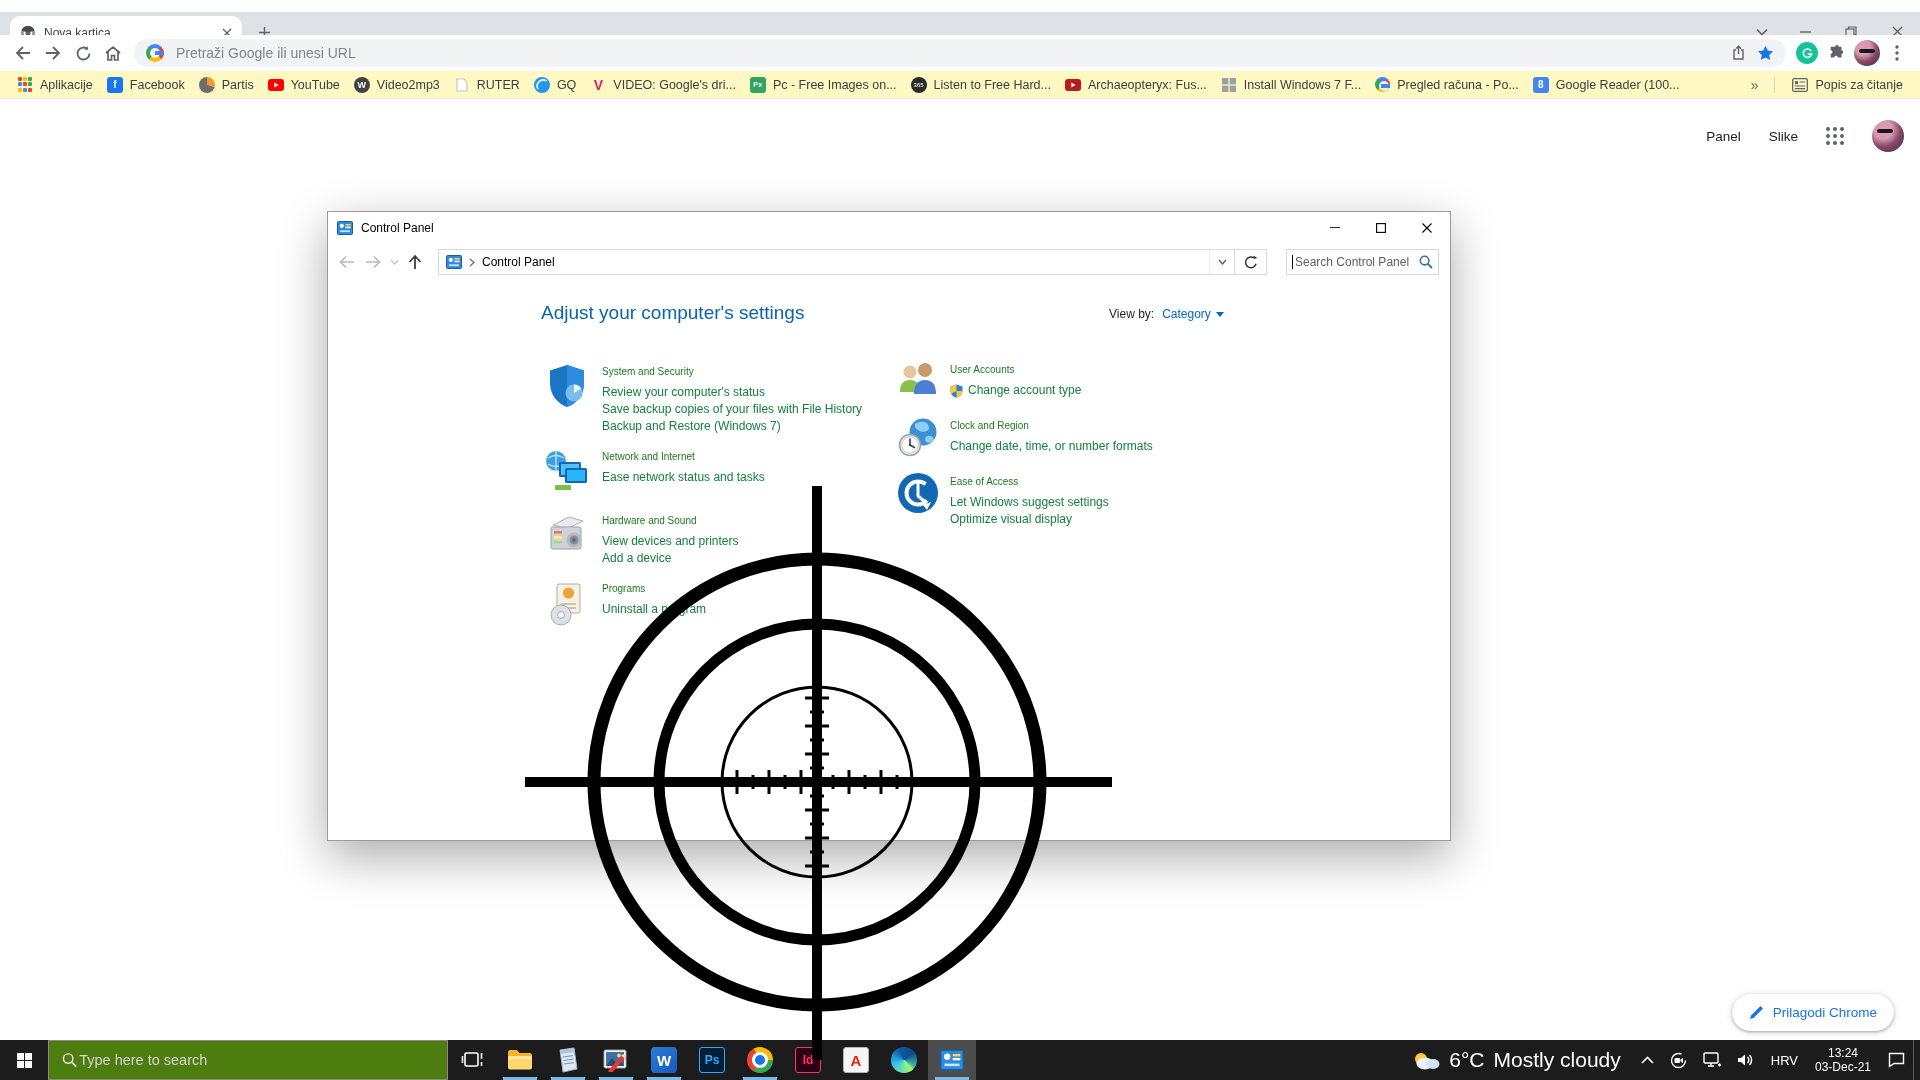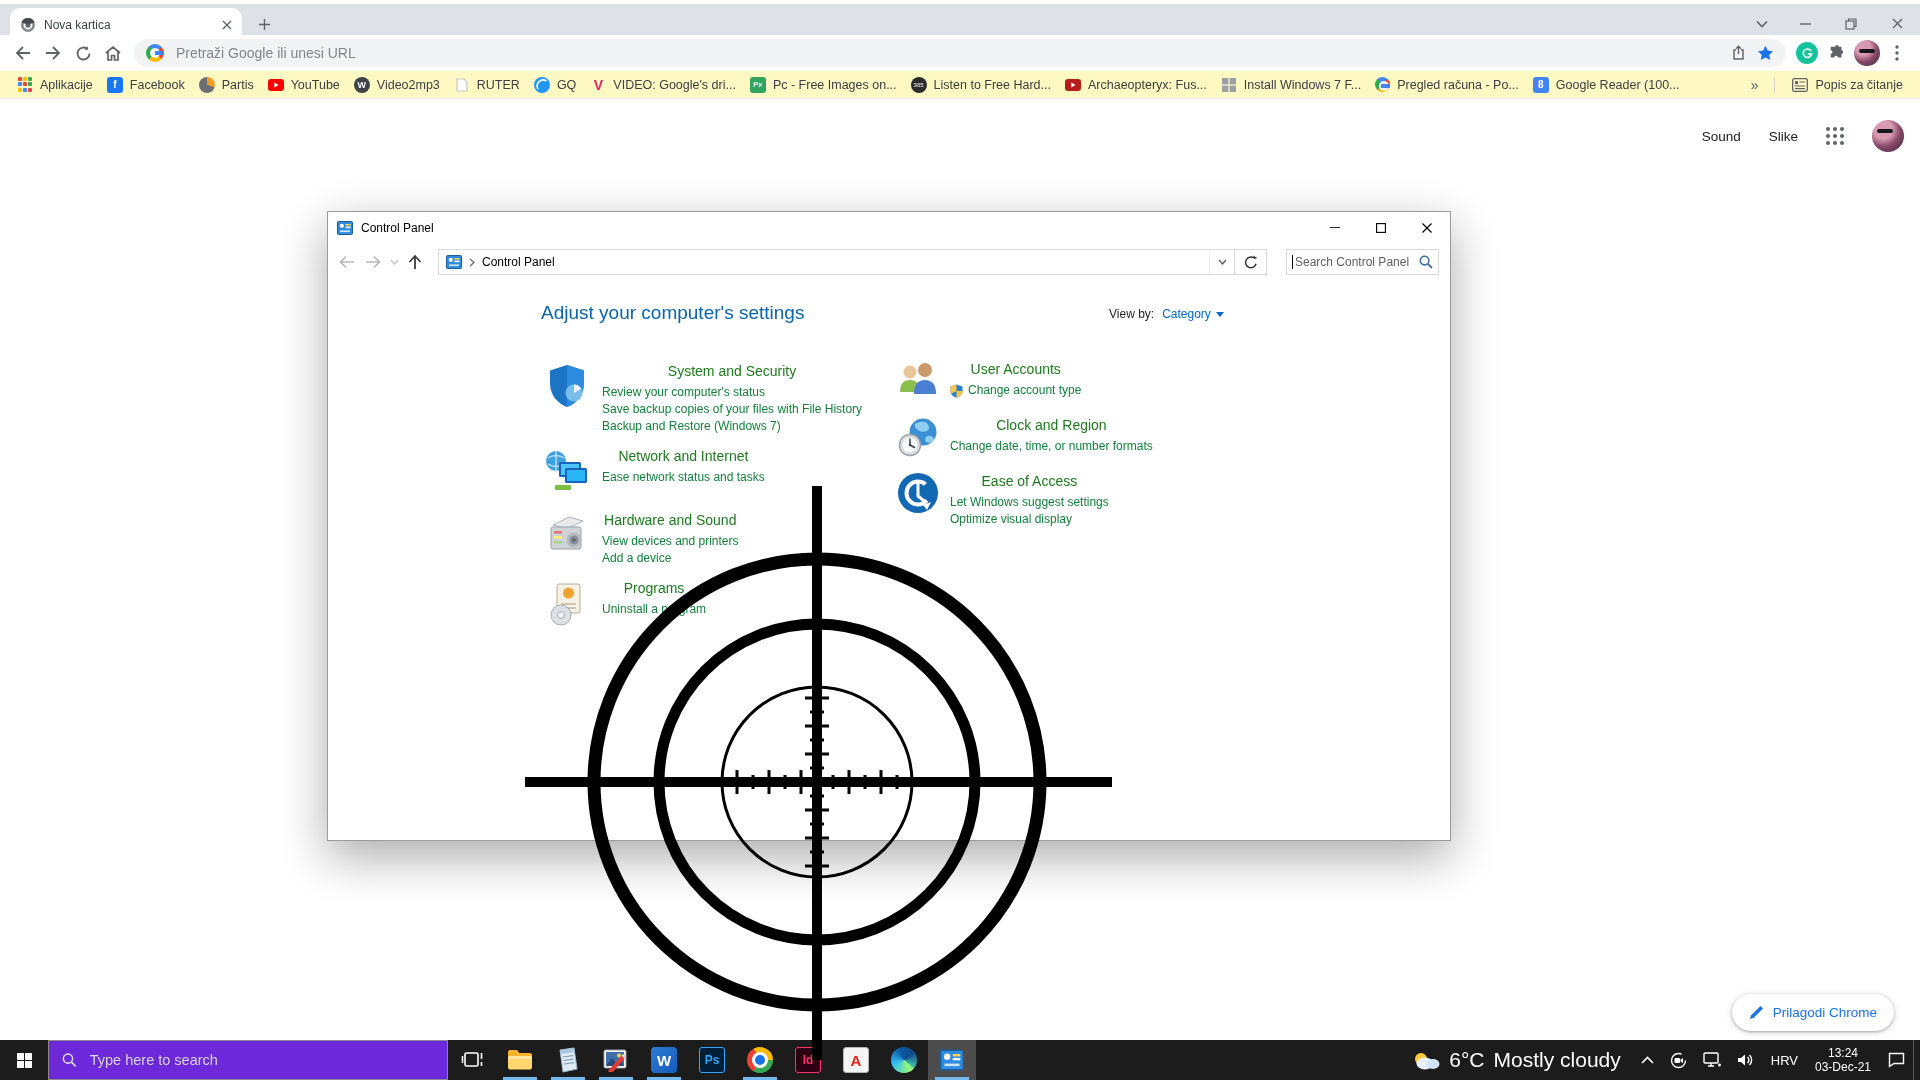"Nova kartica" .tabstrip { top: 4px -> 12px }
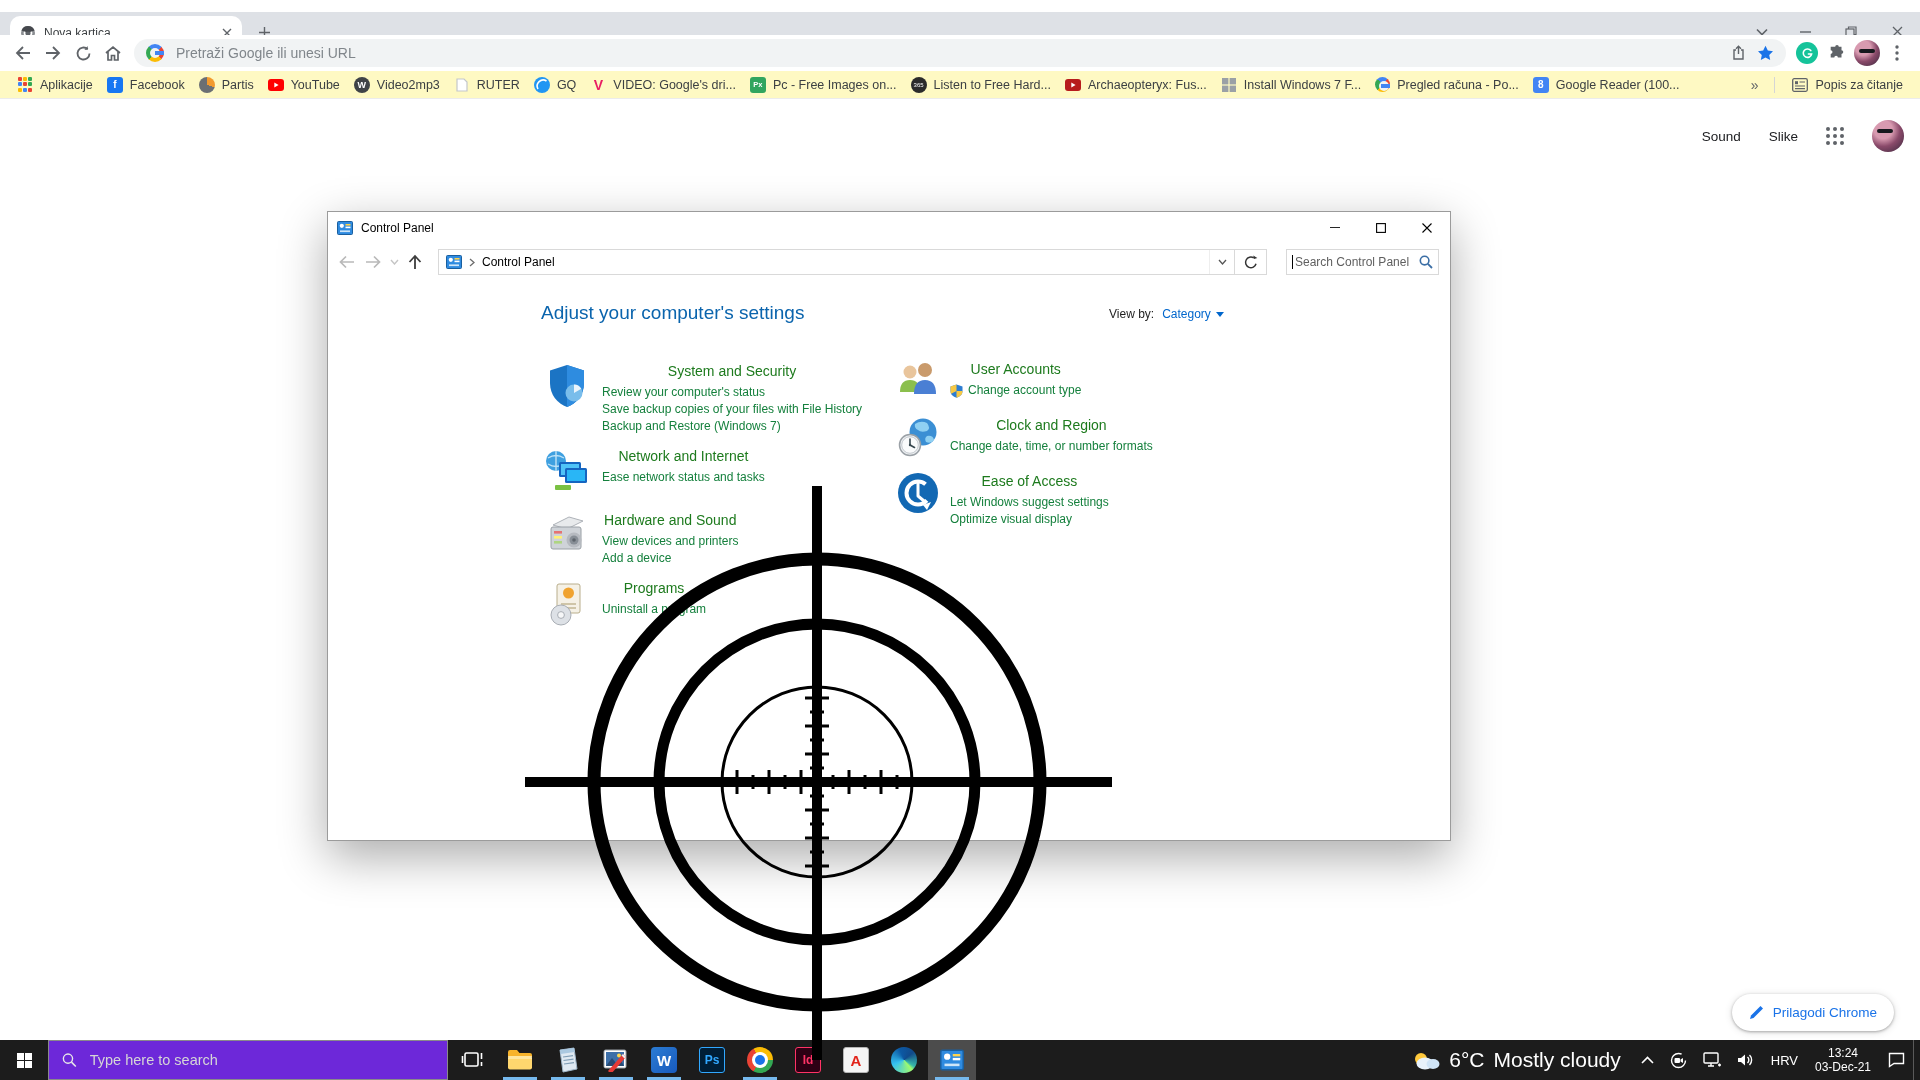"Sound" span.plink { text: Sound -> Panel }
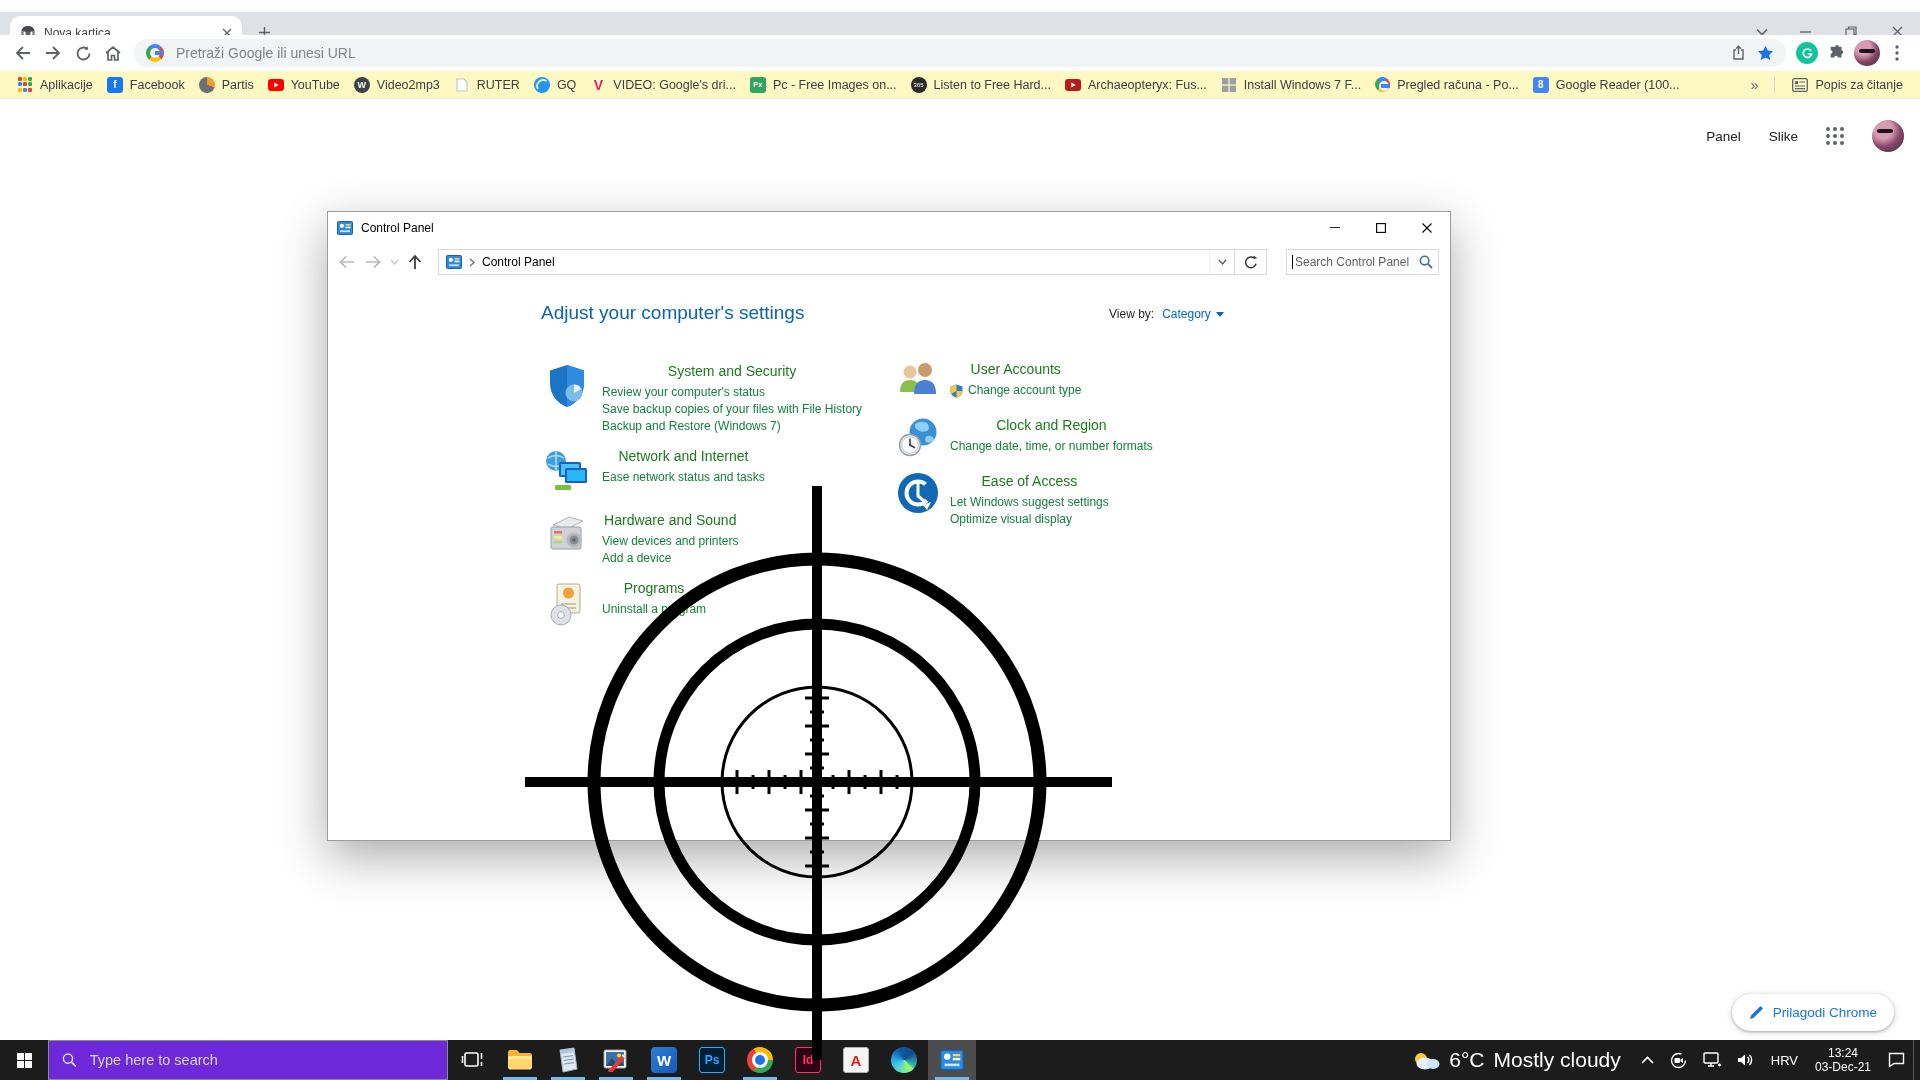"System and Security" .cat-title { font-size: 14px -> 10px; text-align: center -> none }
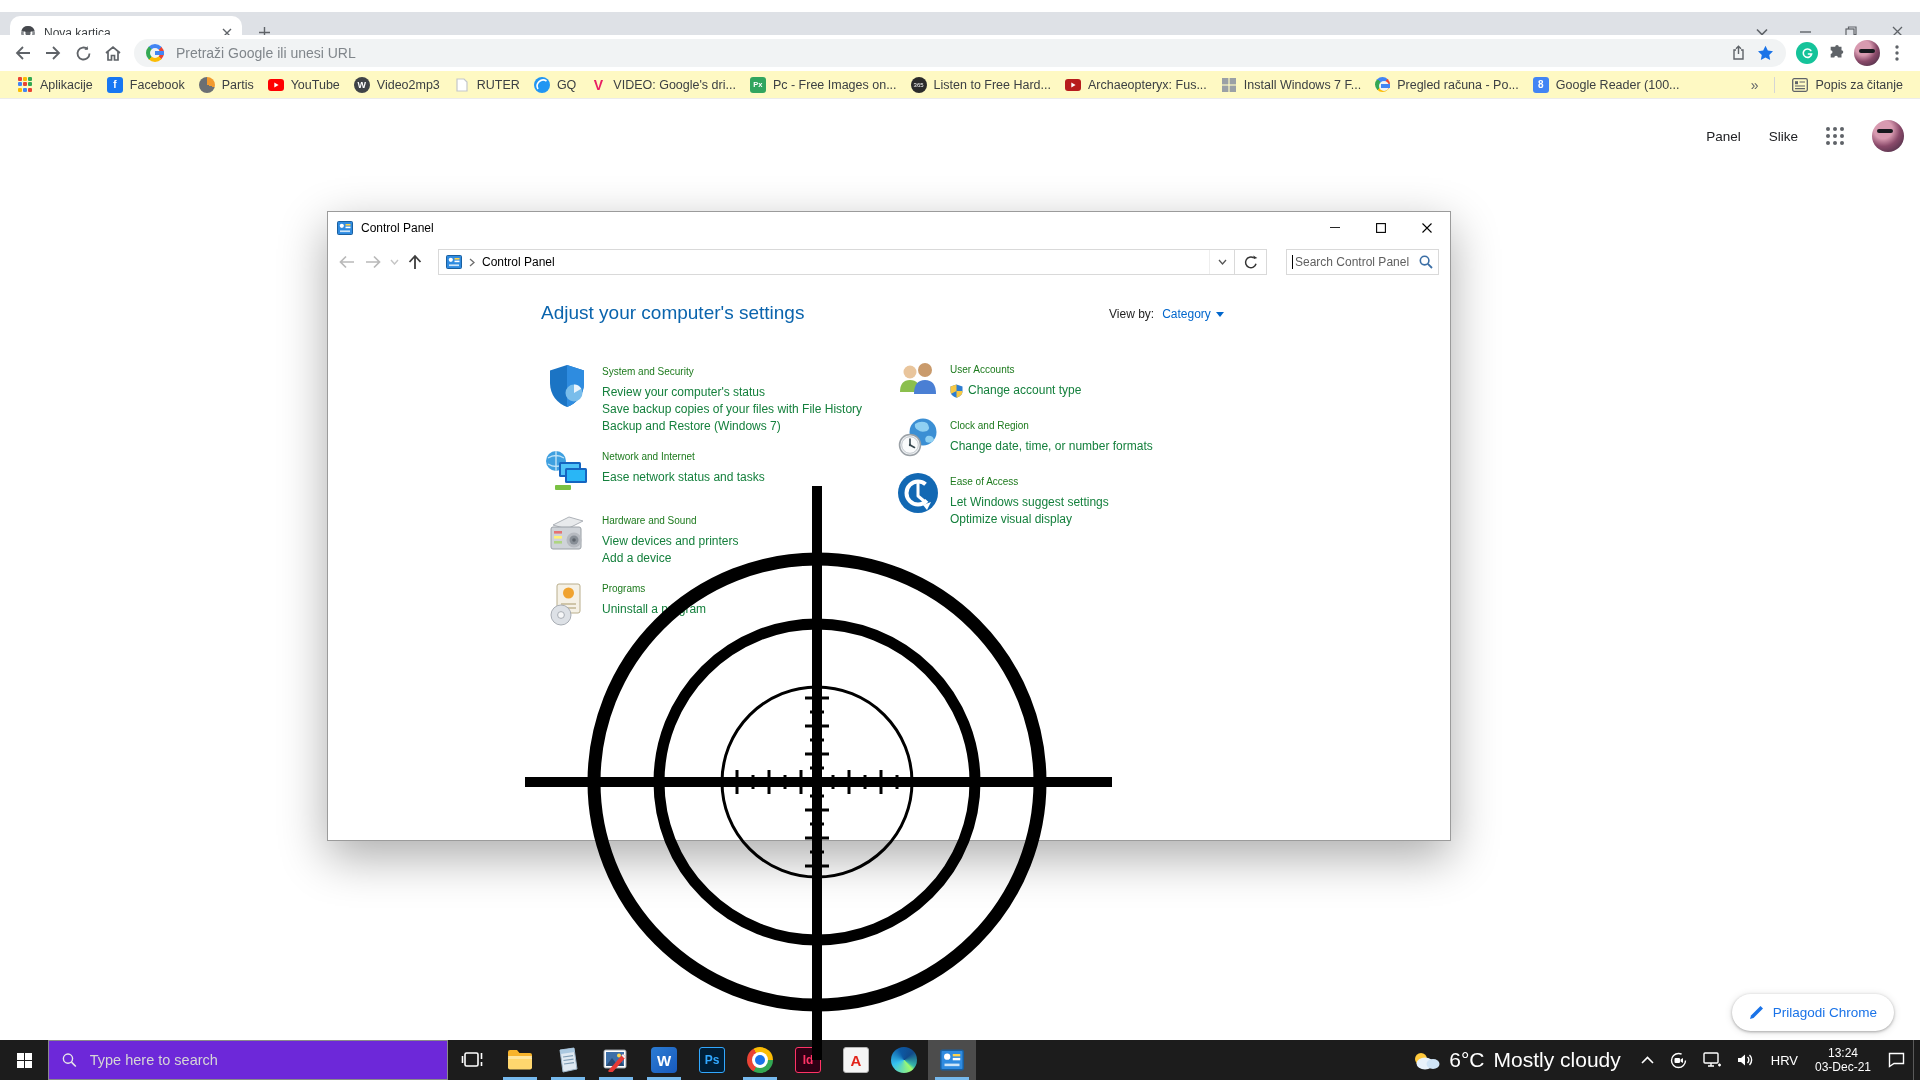"Type here to search" .tb-search { background: #6d28d9 -> #4d7c0f; gap: 11px -> none }
